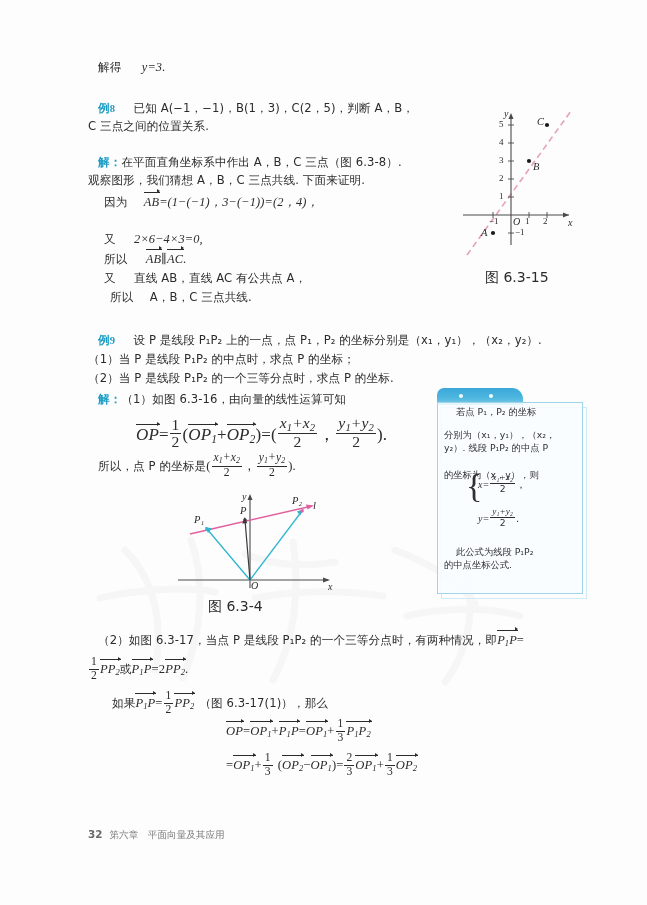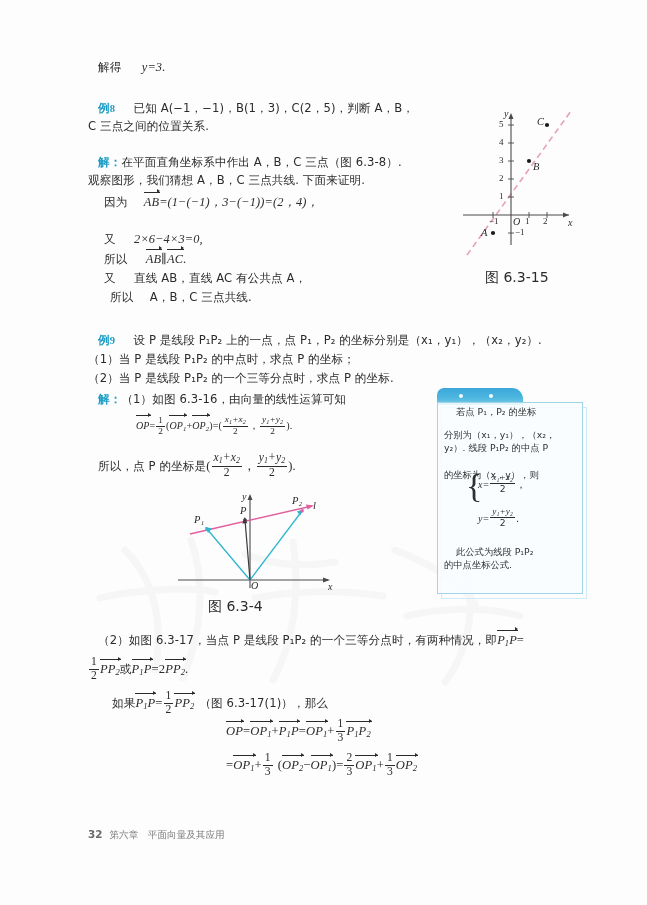"OP=" div.ln { font-size: 10px -> 17px }
